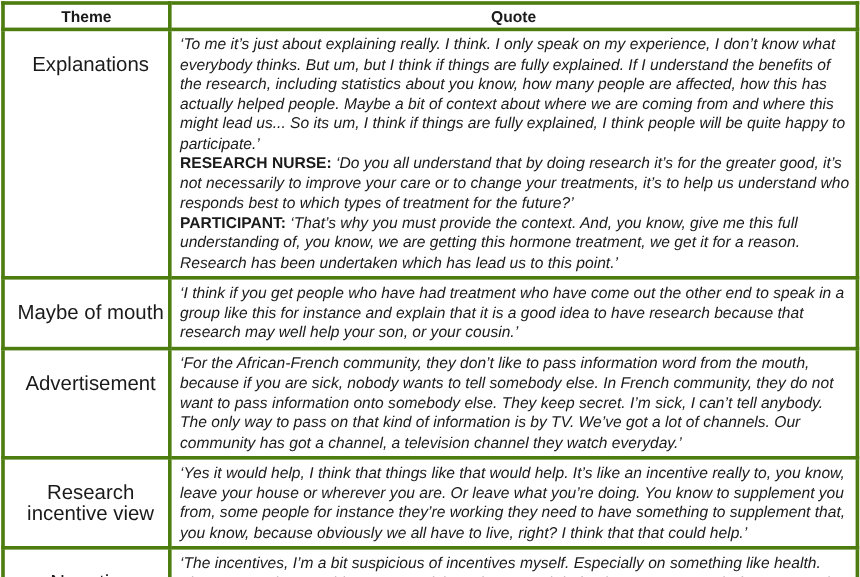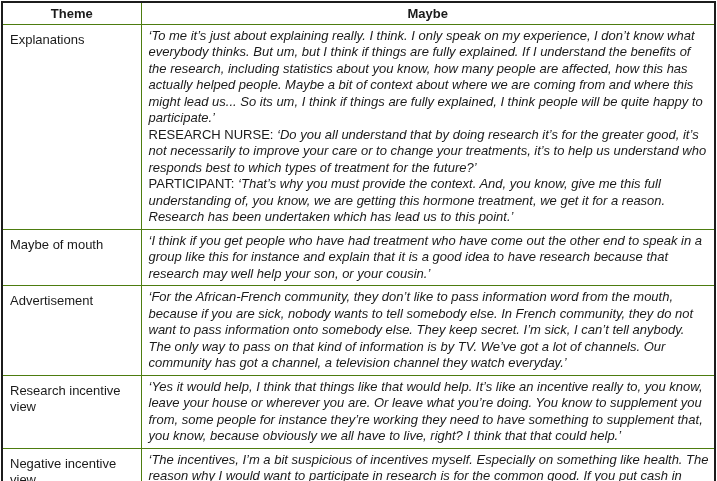"Theme" th, td { border: 1px solid #4d7c0f -> 3px solid #4d7c0f }
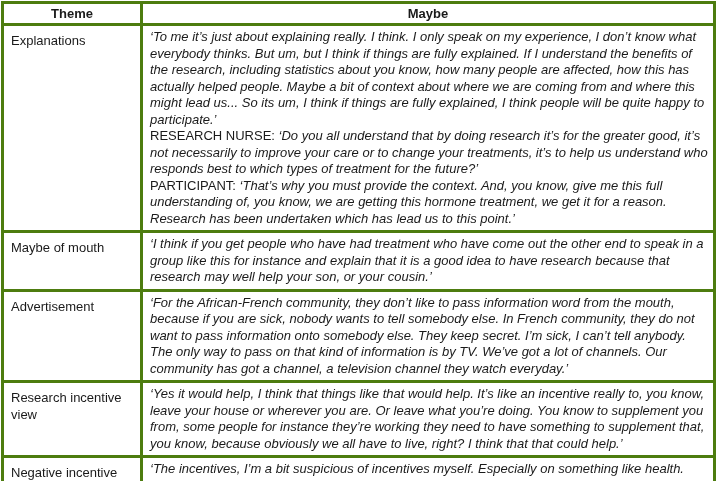"Maybe" th { text: Maybe -> Quote }
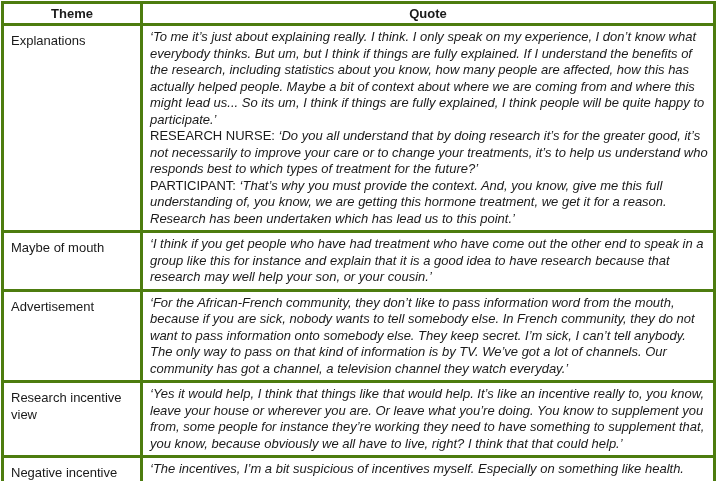"Explanations" td.theme-cell { font-size: 13px -> 17px; padding: 7px 0px 3px 7px -> 20px 0px 3px 7px; text-align: none -> center }
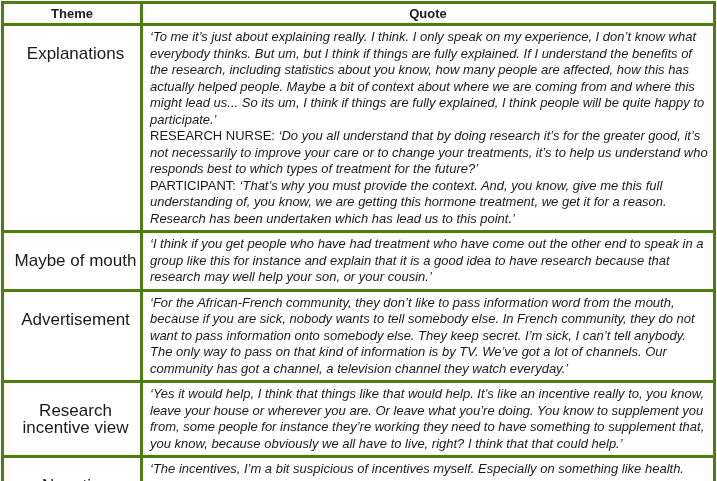"RESEARCH NURSE:" .speaker { font-weight: none -> bold }
